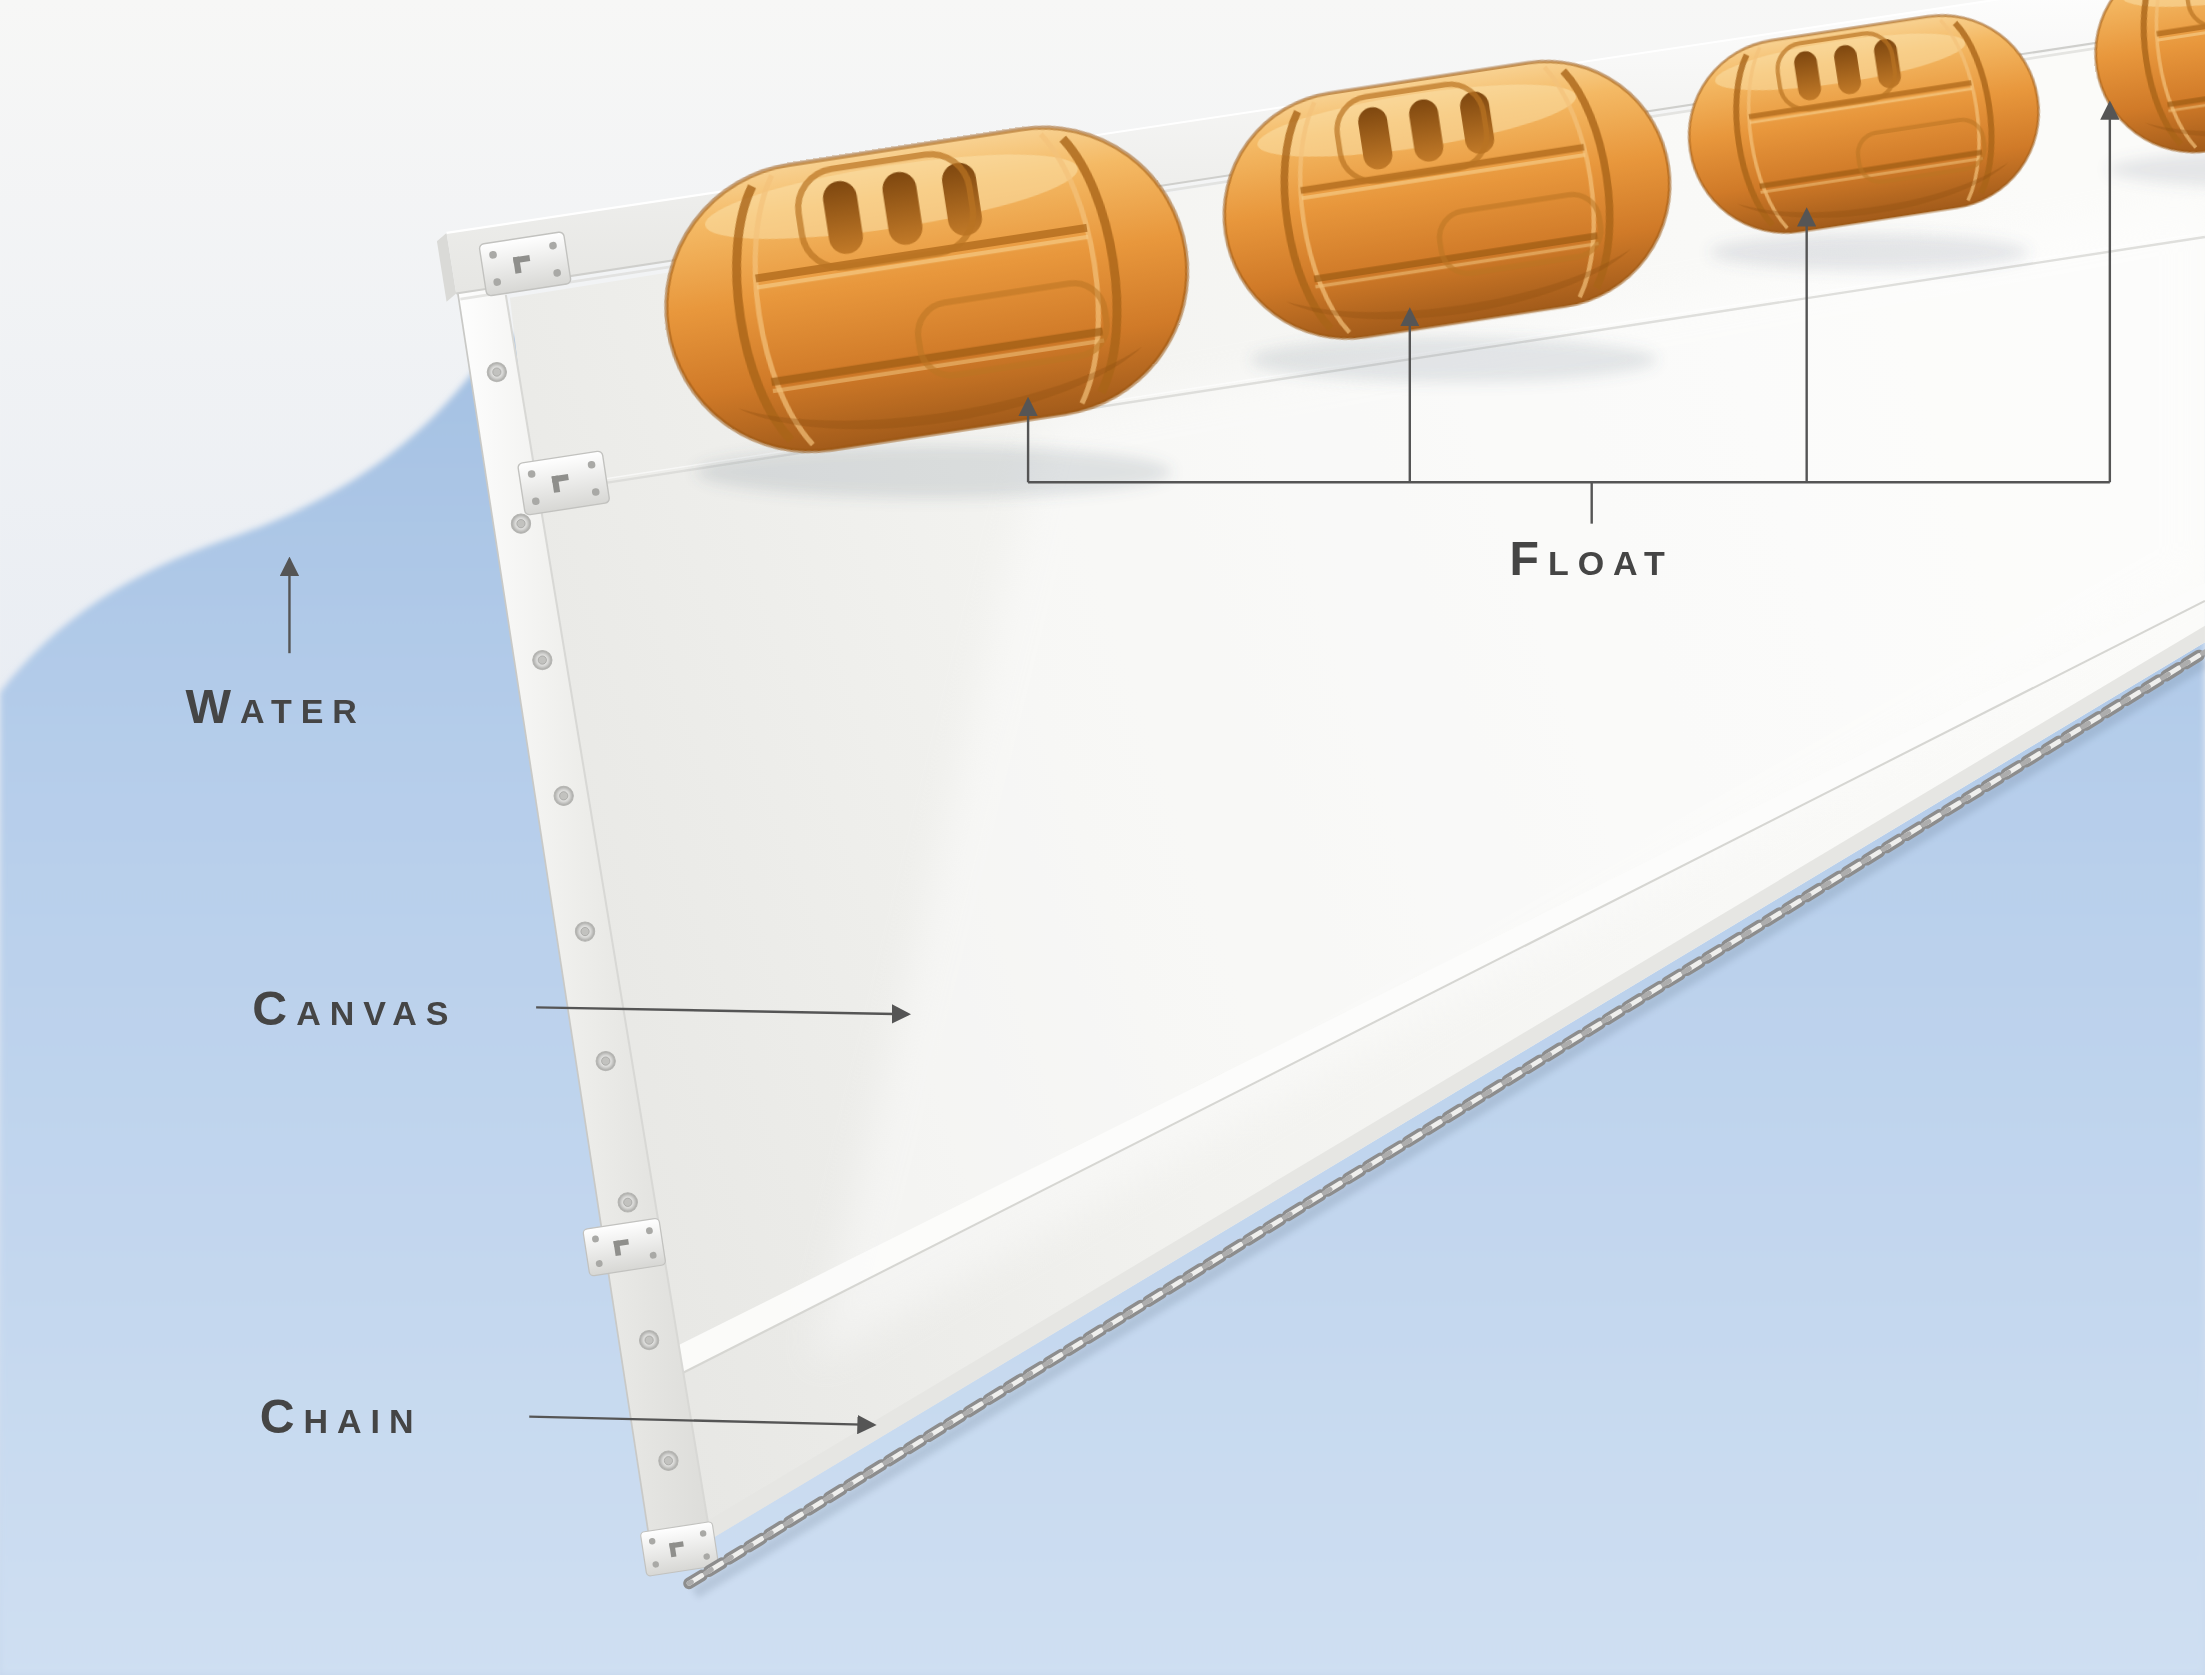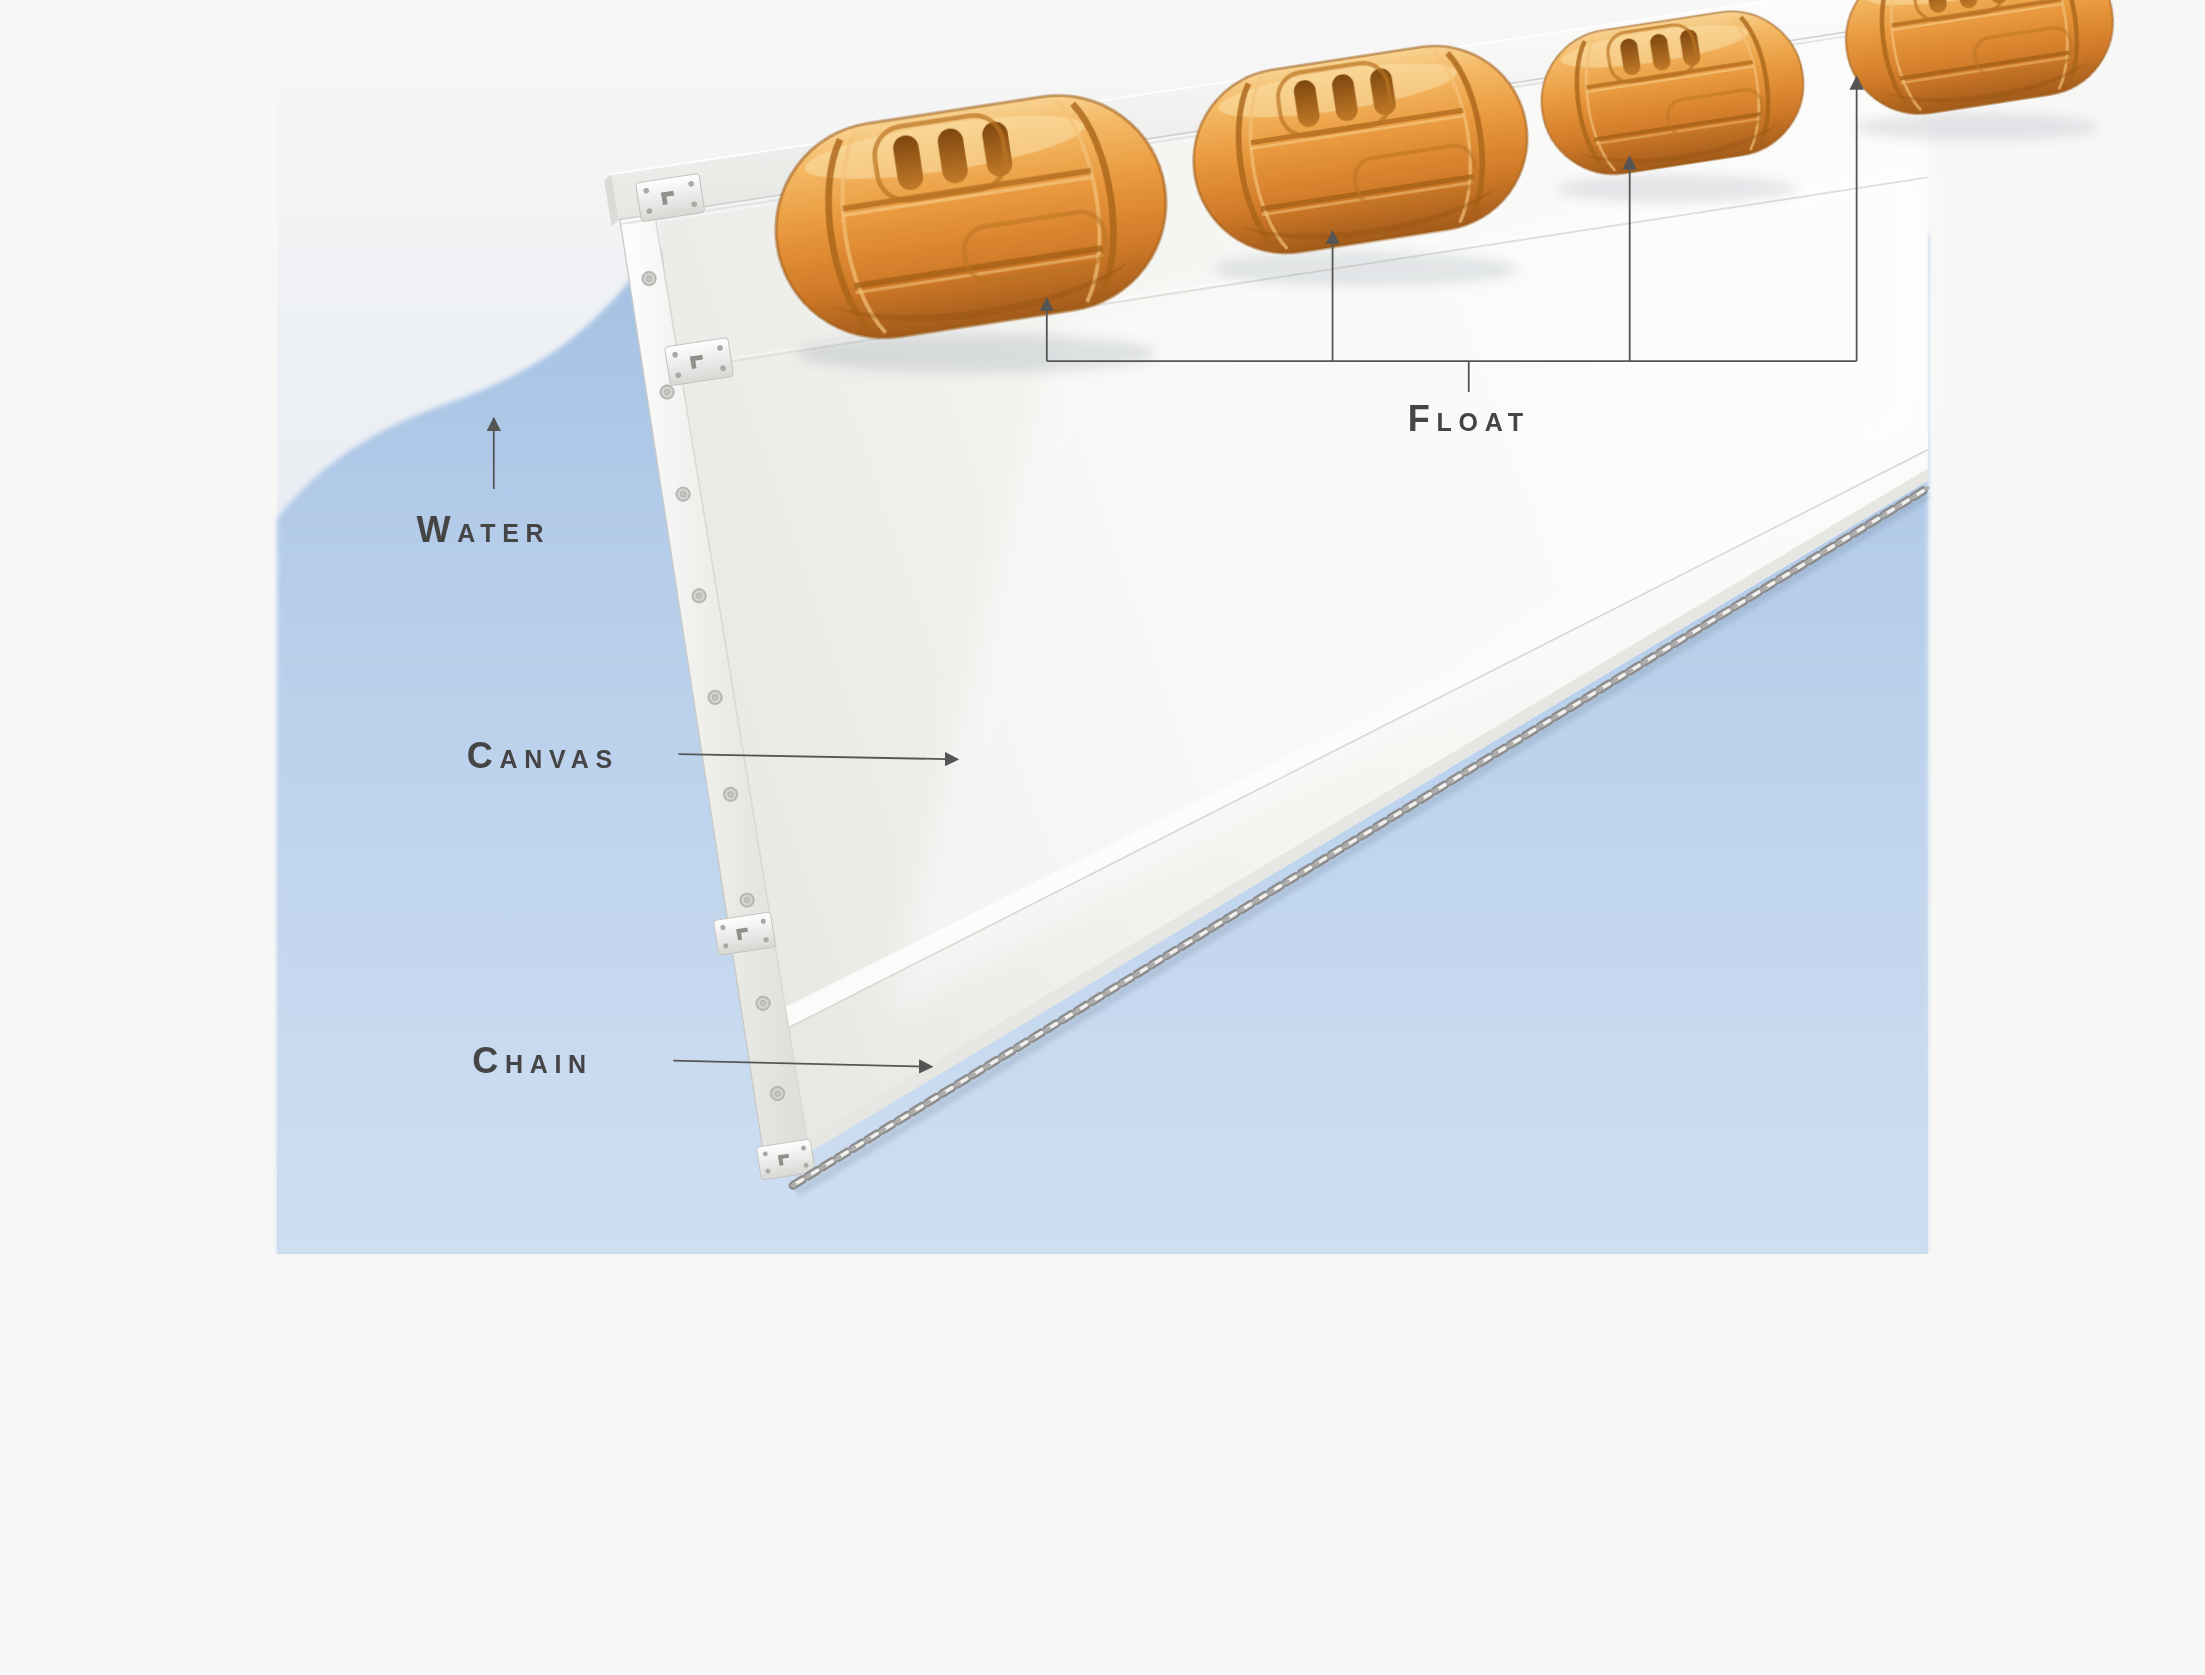"Float" .stage { height: 1254px -> 1675px }
